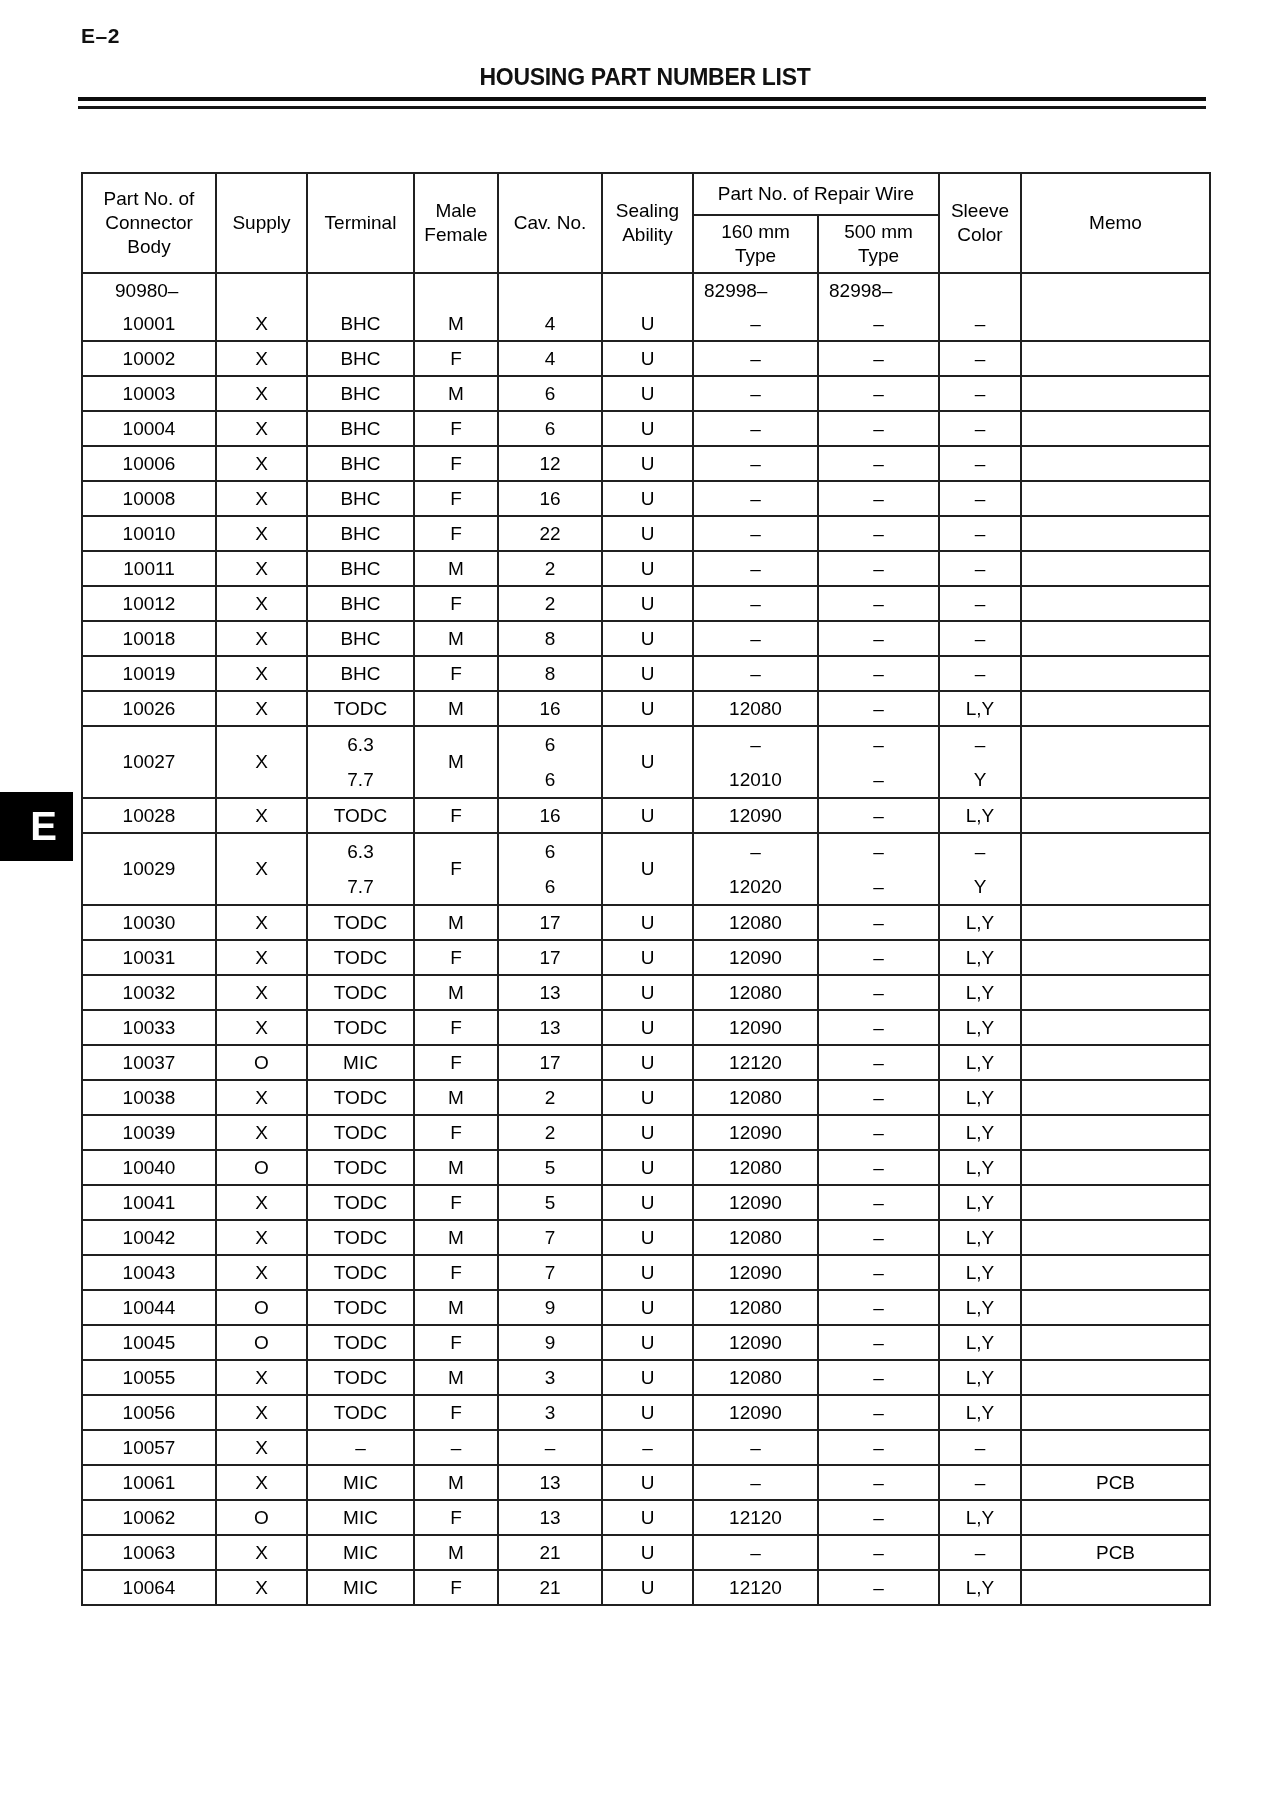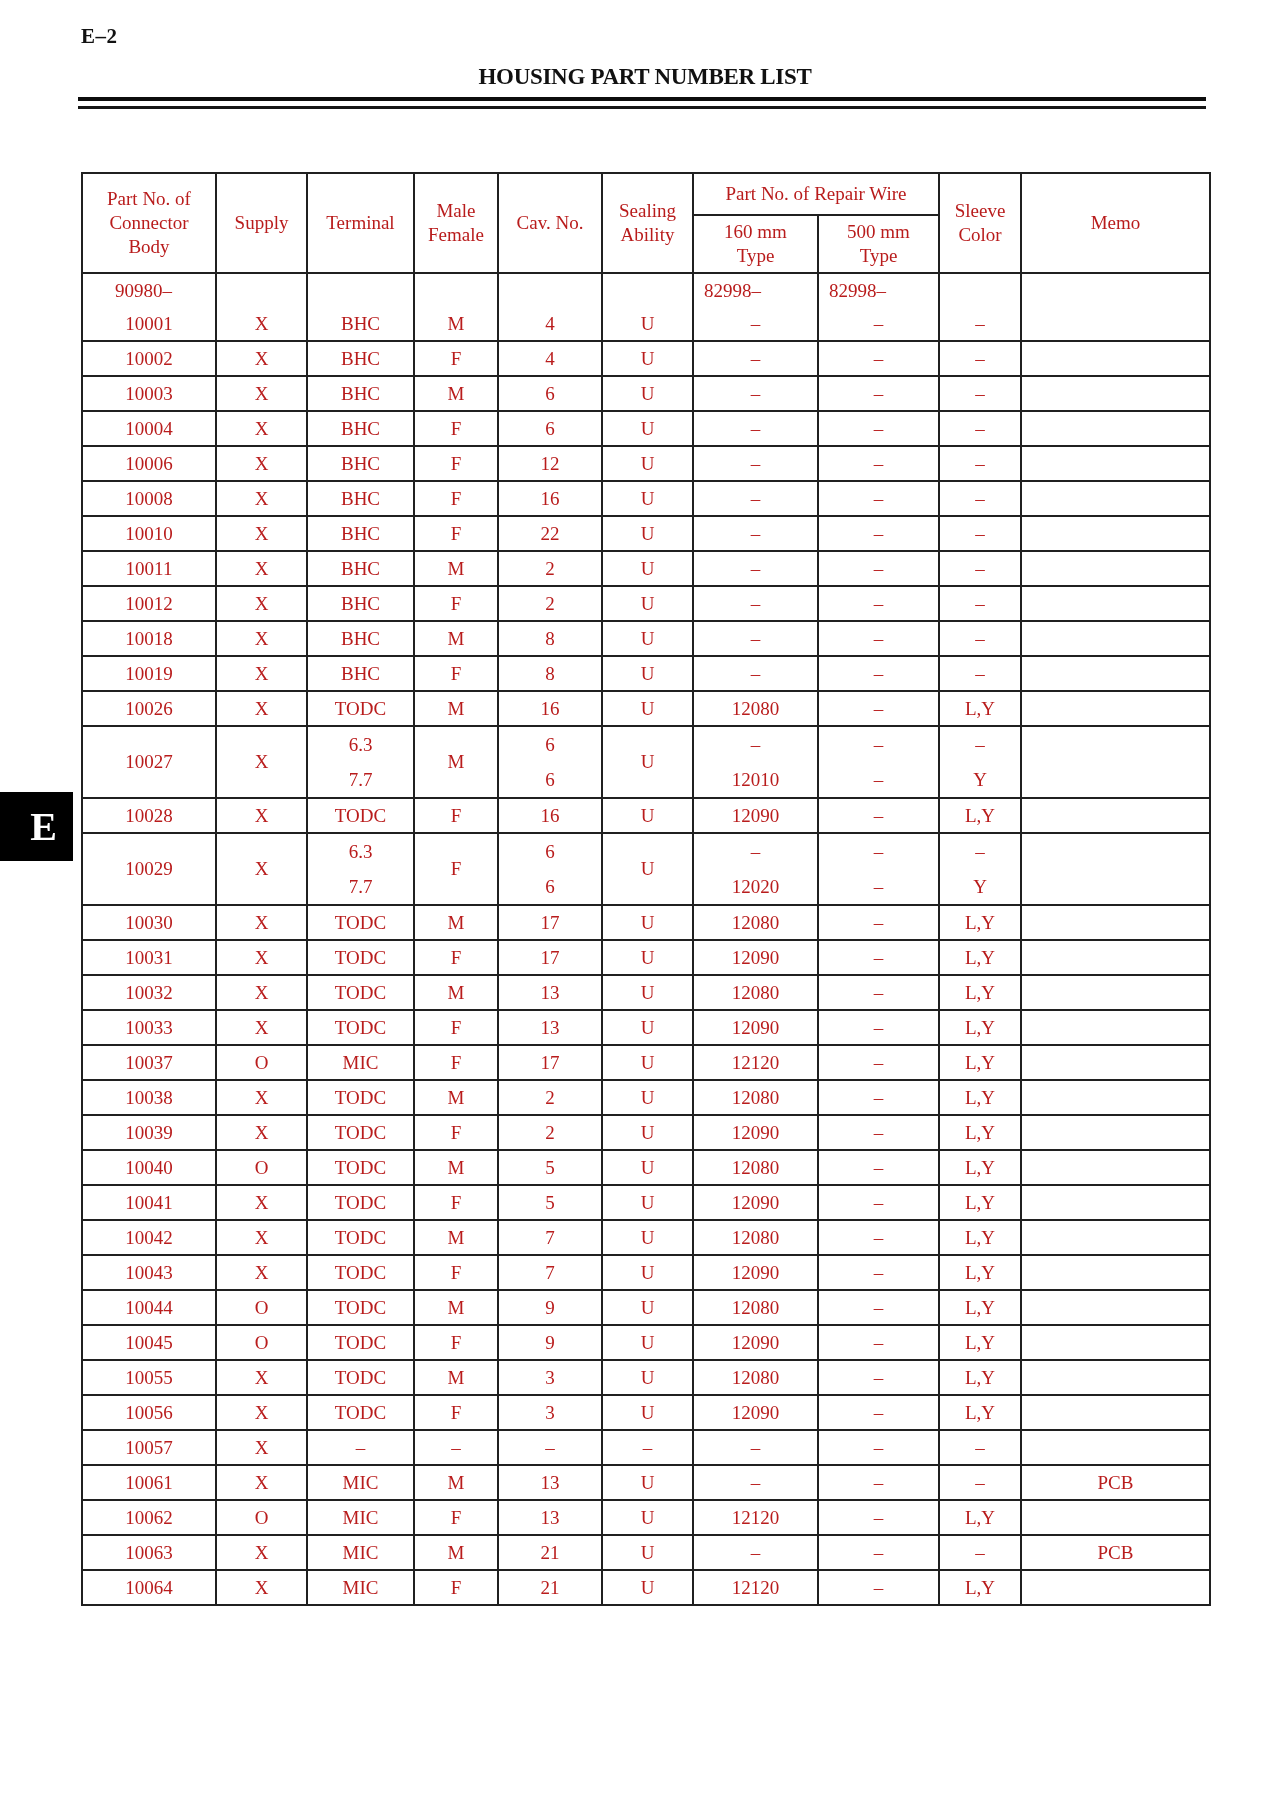"E–2" .page { font-family: Liberation Serif, serif -> Liberation Sans, sans-serif }
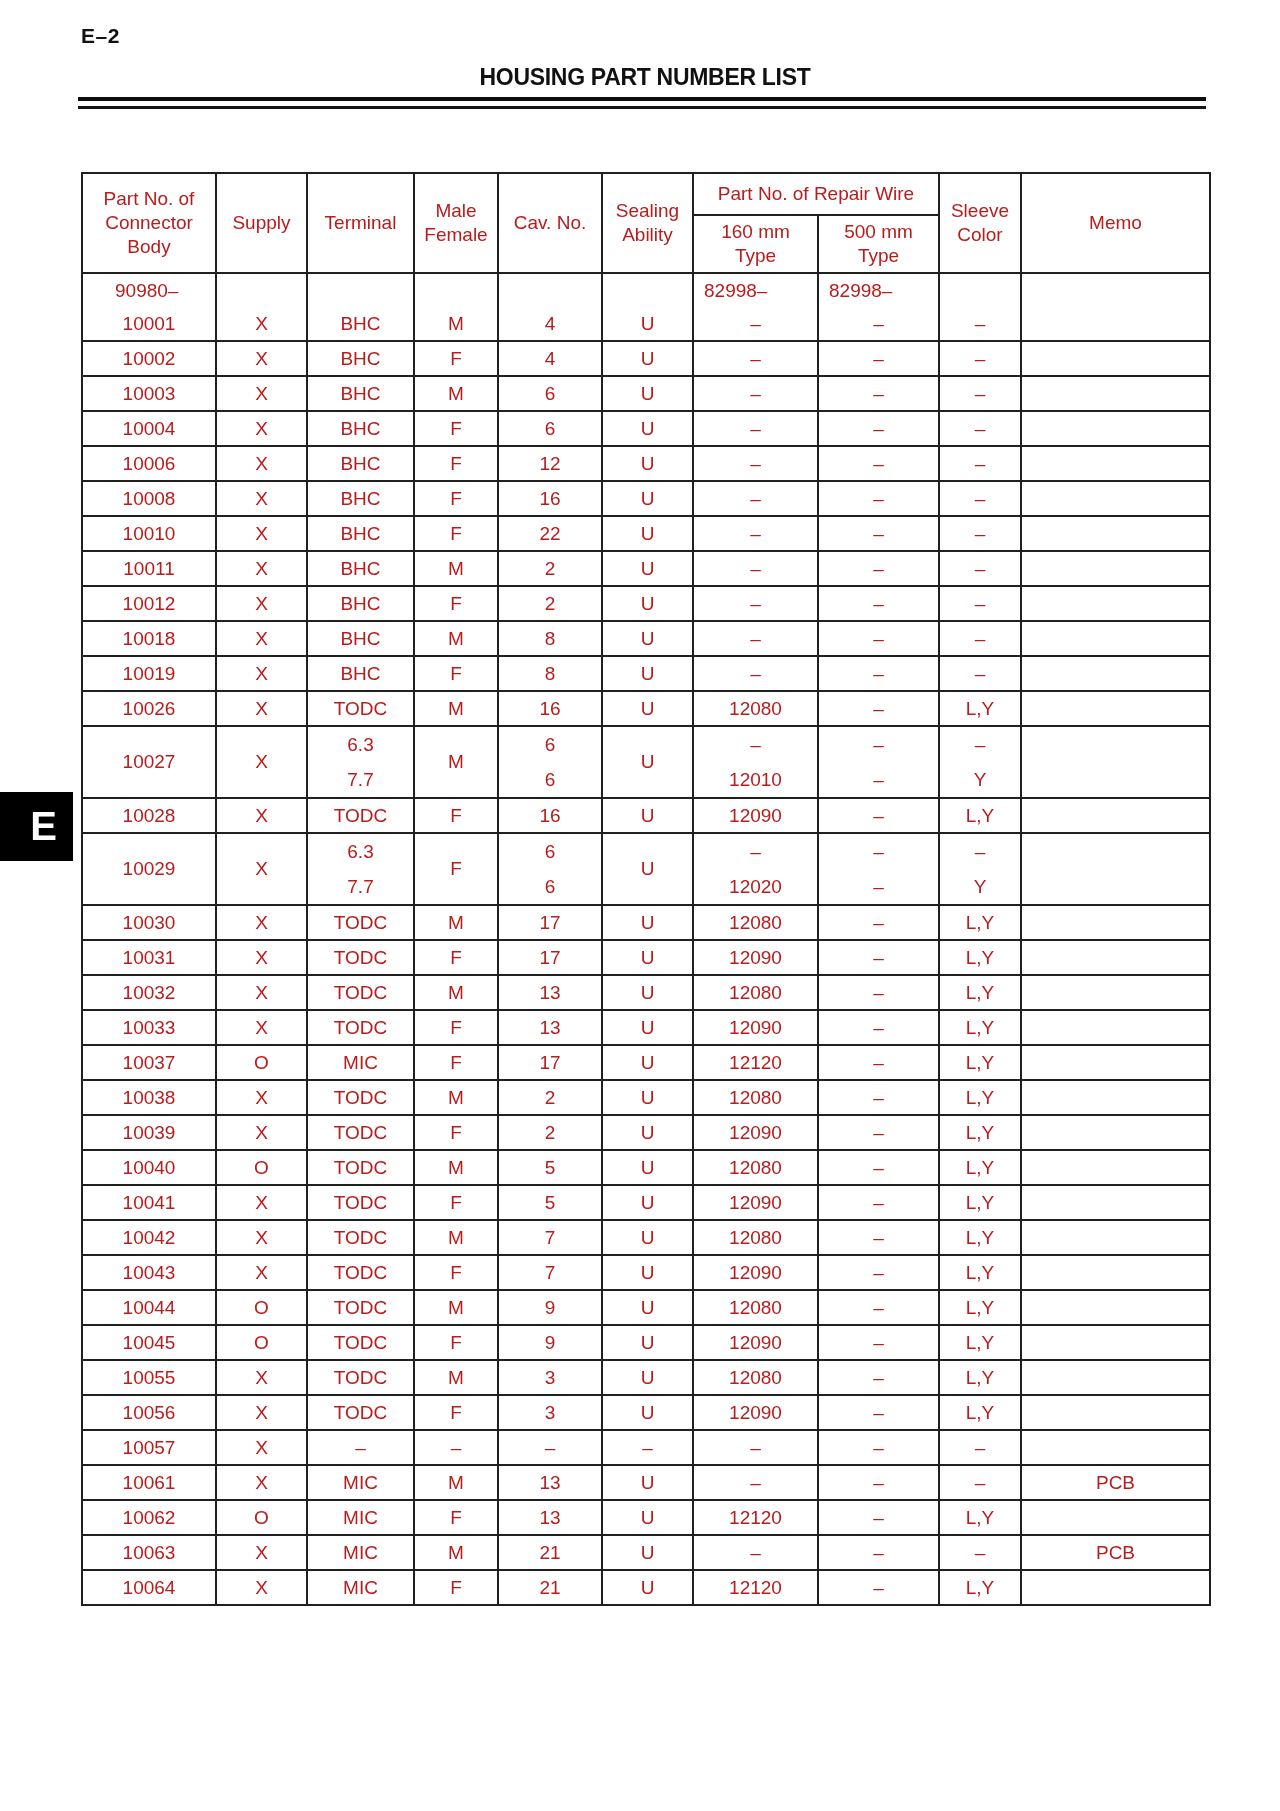"Part No. of" table.parts { color: #b91c1c -> #000000 }
